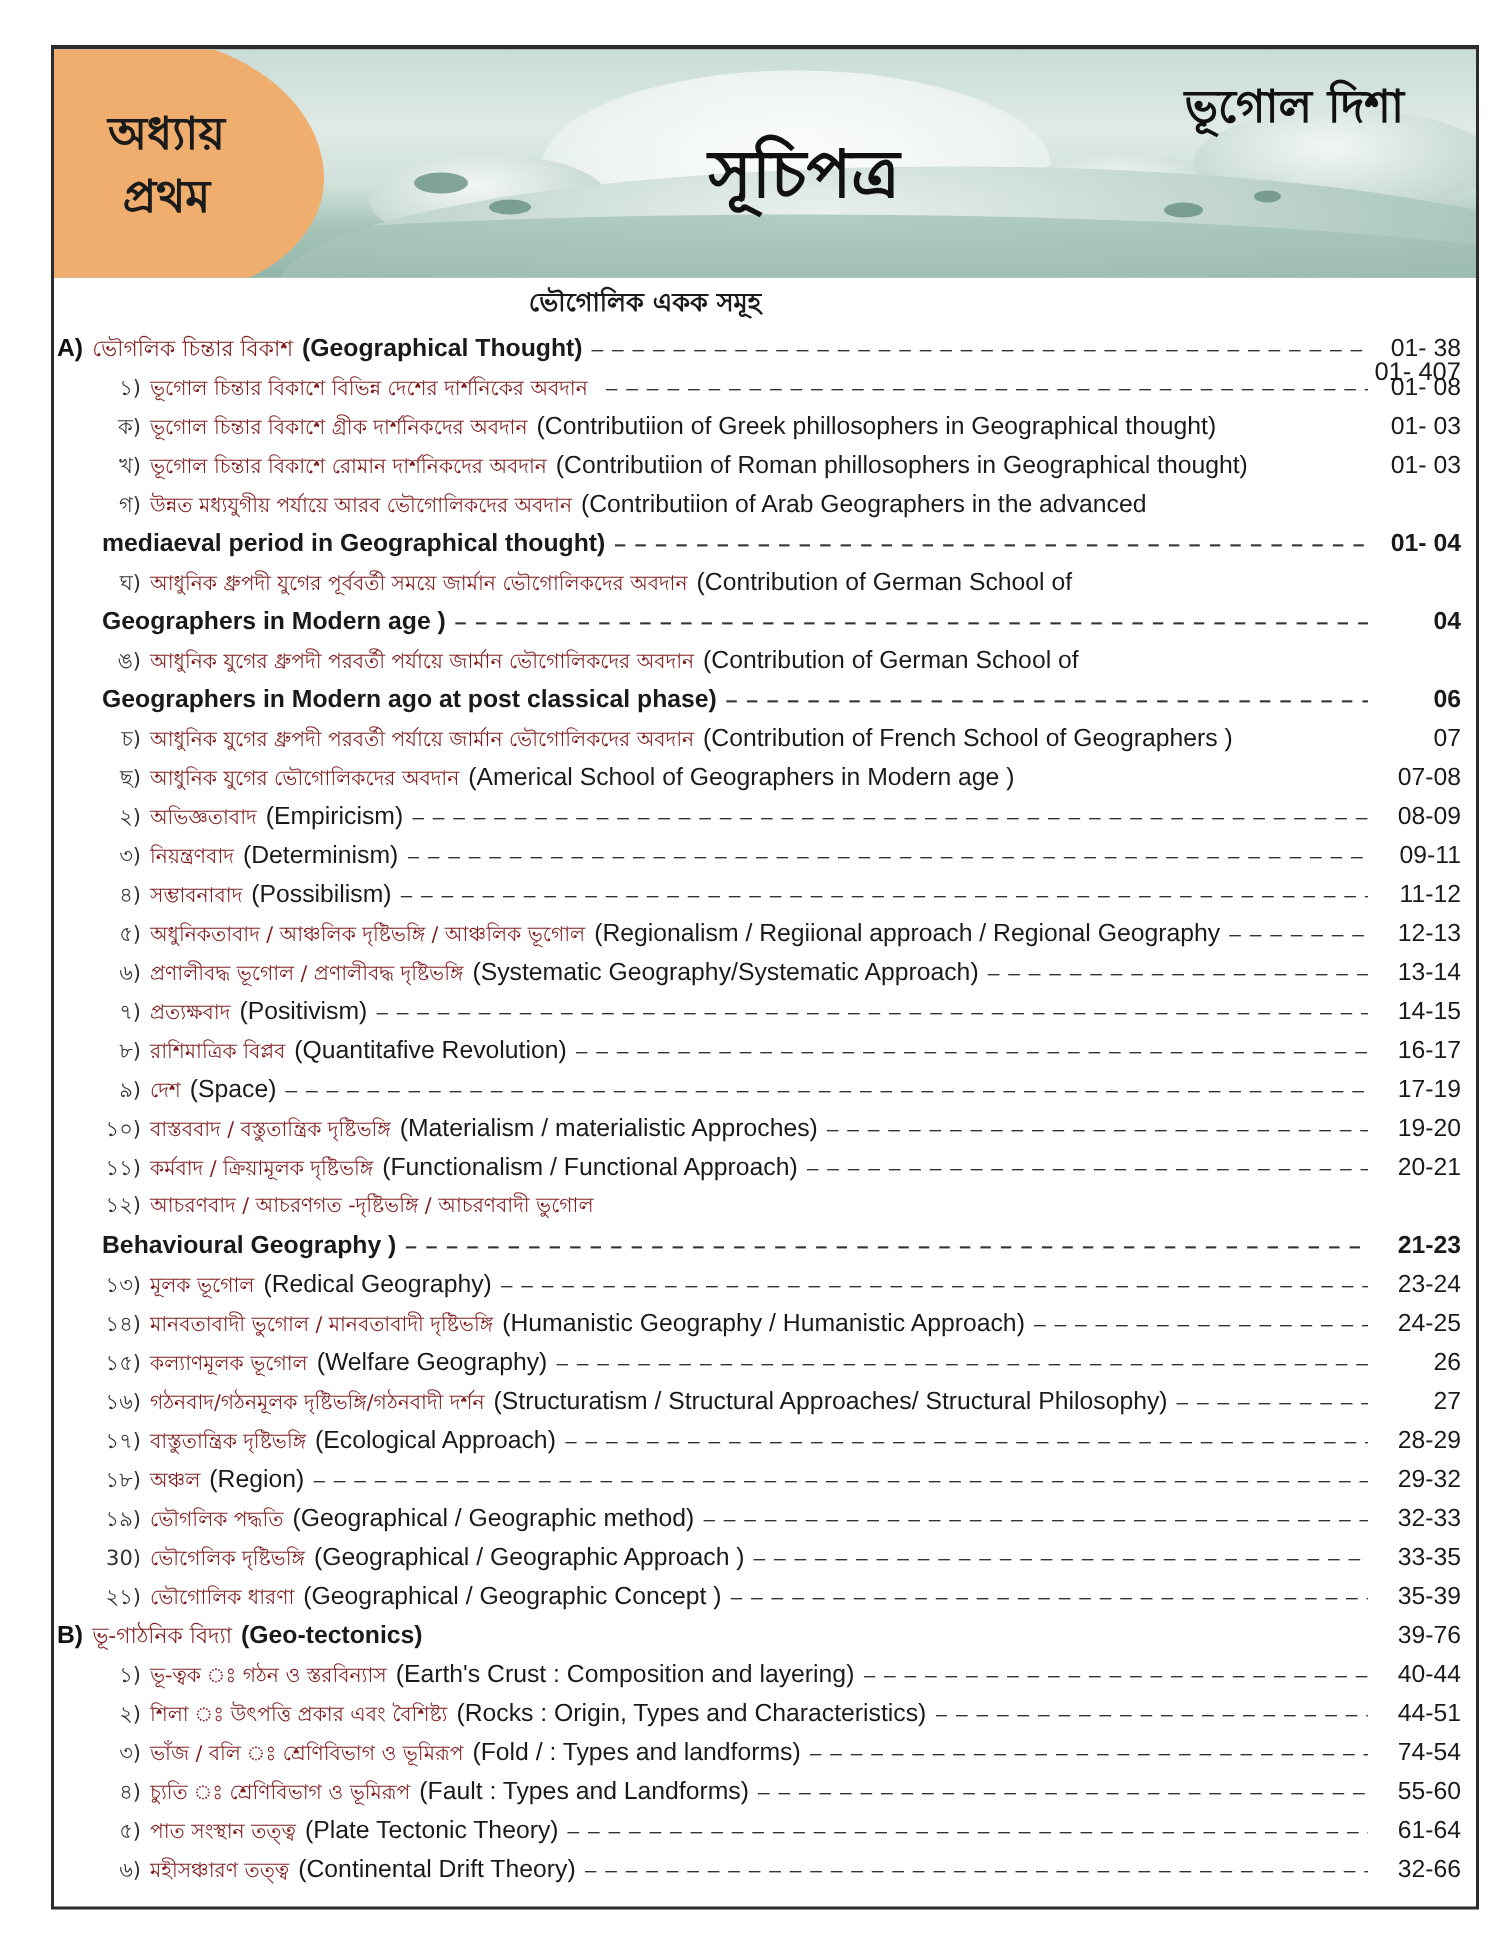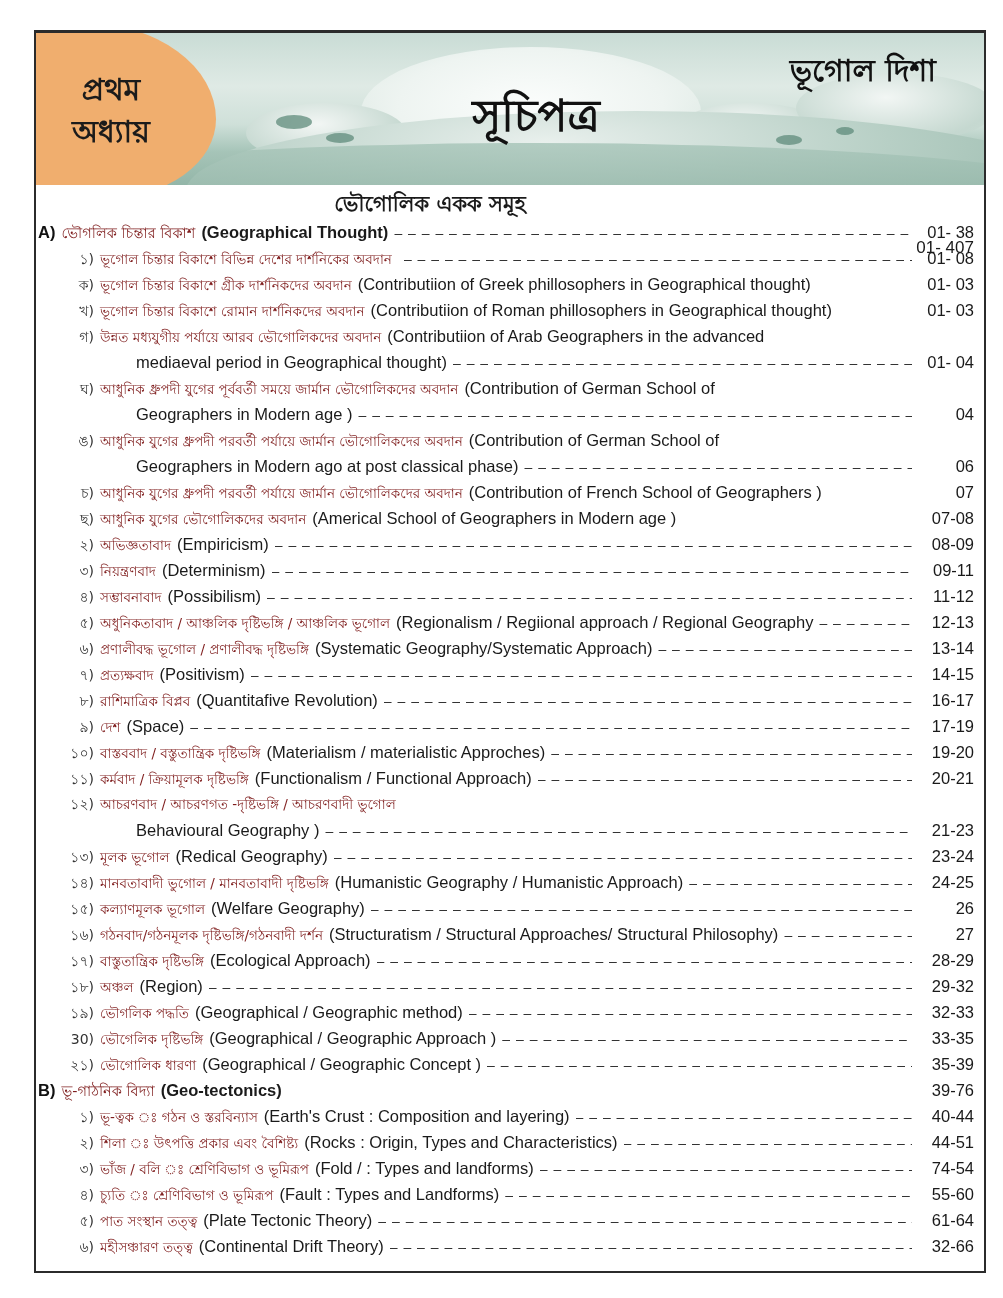"প্রথম" div { order: before "অধ্যায়" -> after "অধ্যায়" }
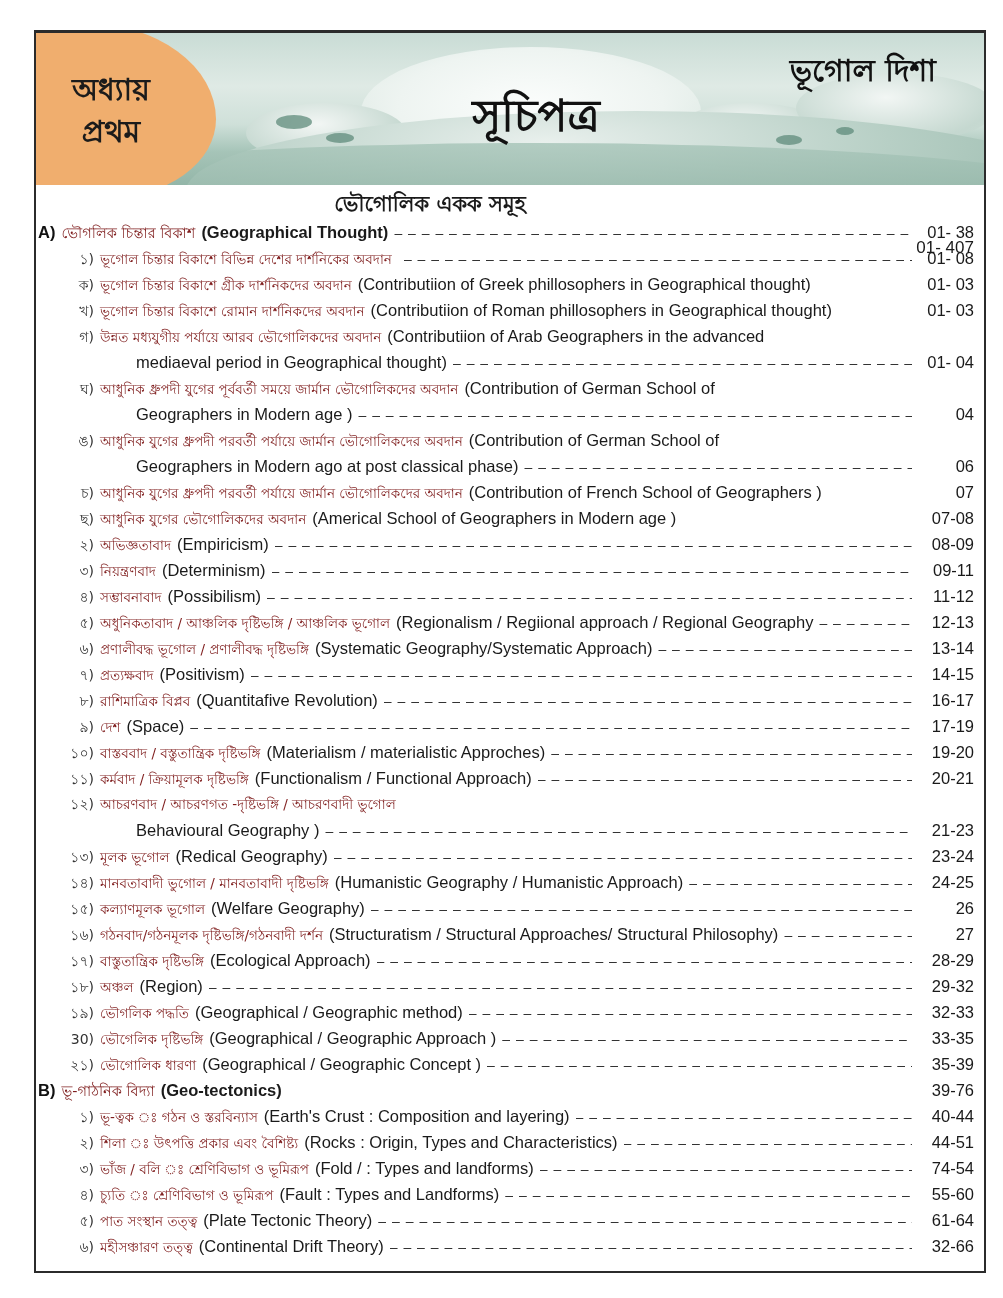"ভৌগোলিক একক সমূহ" .sec-head .name { font-size: 21px -> 17px }
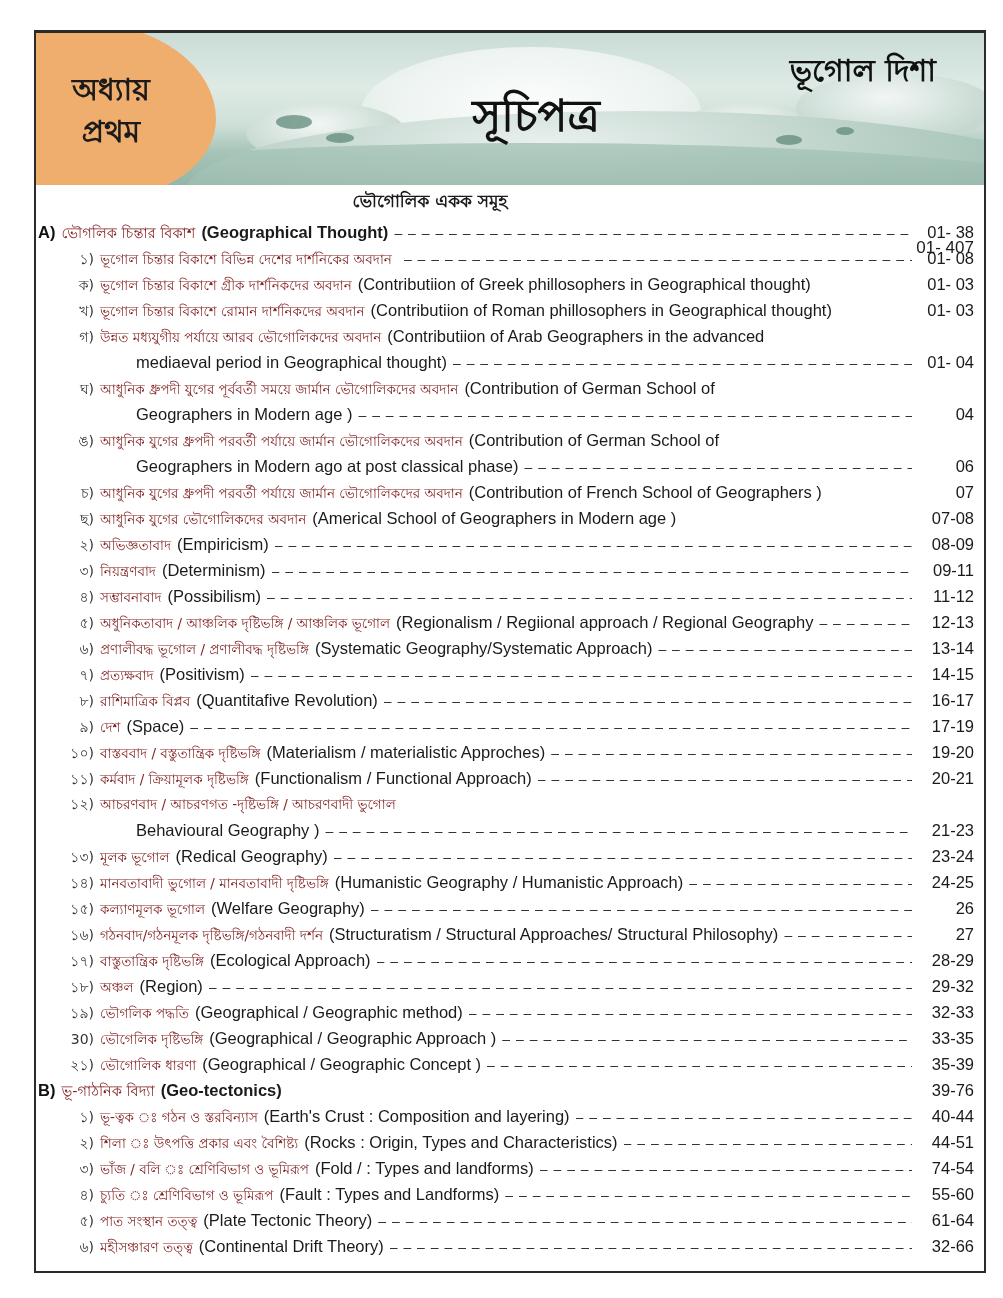"mediaeval period in Geographical" .row.wrap2 { font-weight: none -> bold; padding-left: 100px -> 32px }
